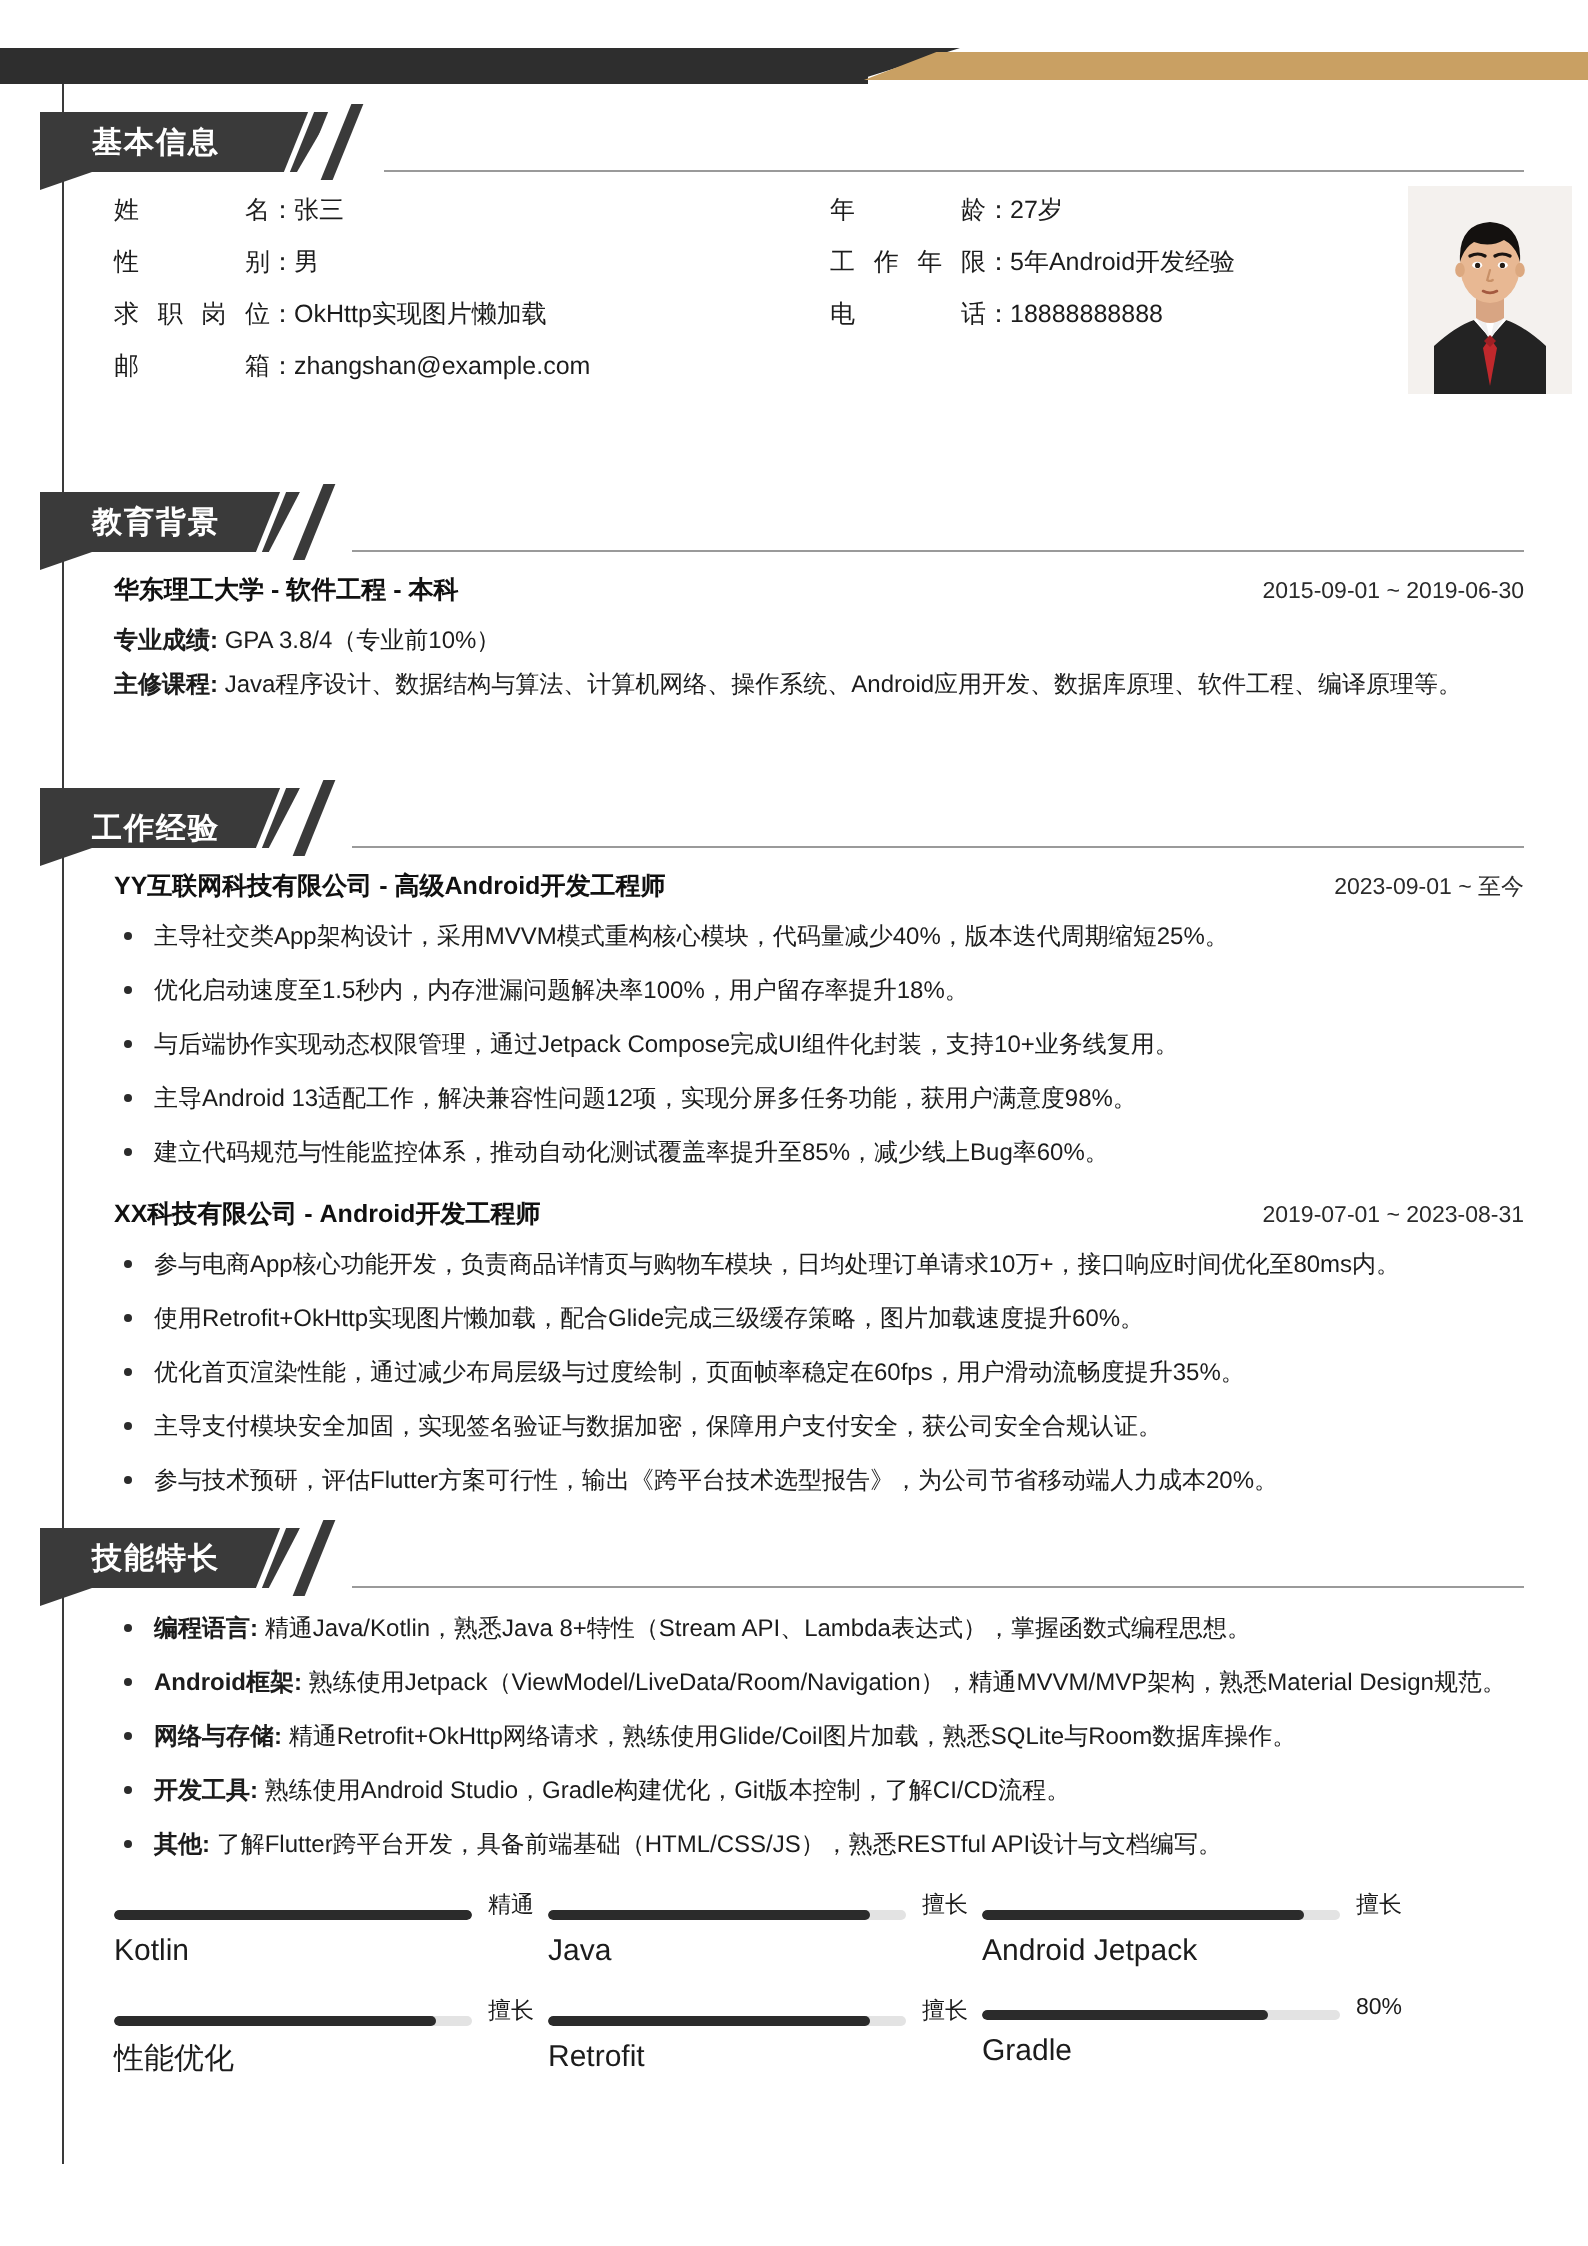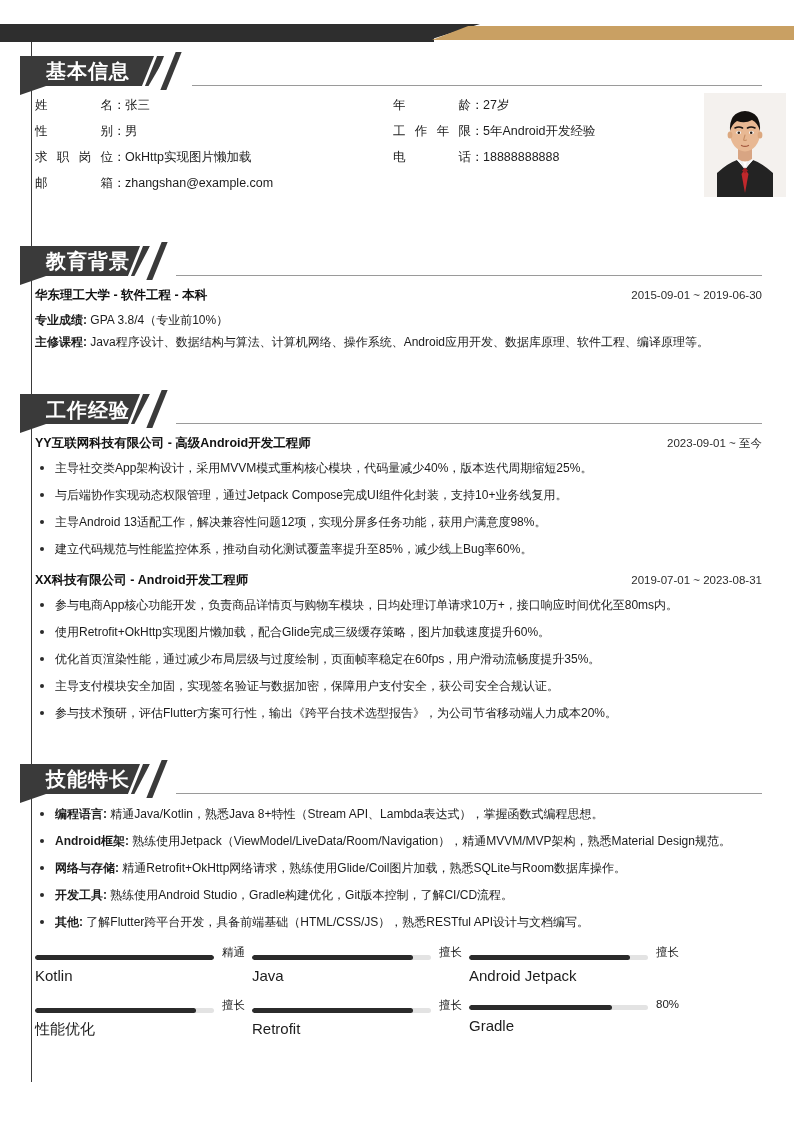"基本信息" .sec-tab .title { font-size: 20px -> 15px }
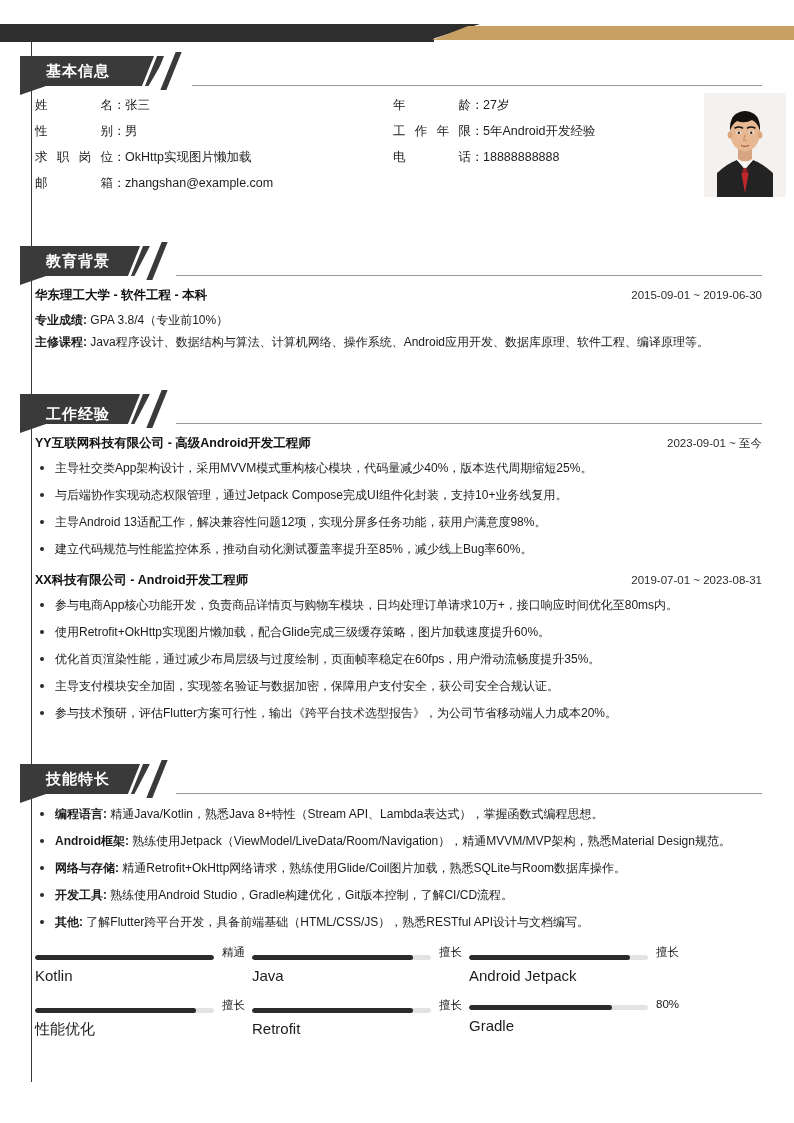"姓名" .sec-body { margin-left: 35px -> 57px }
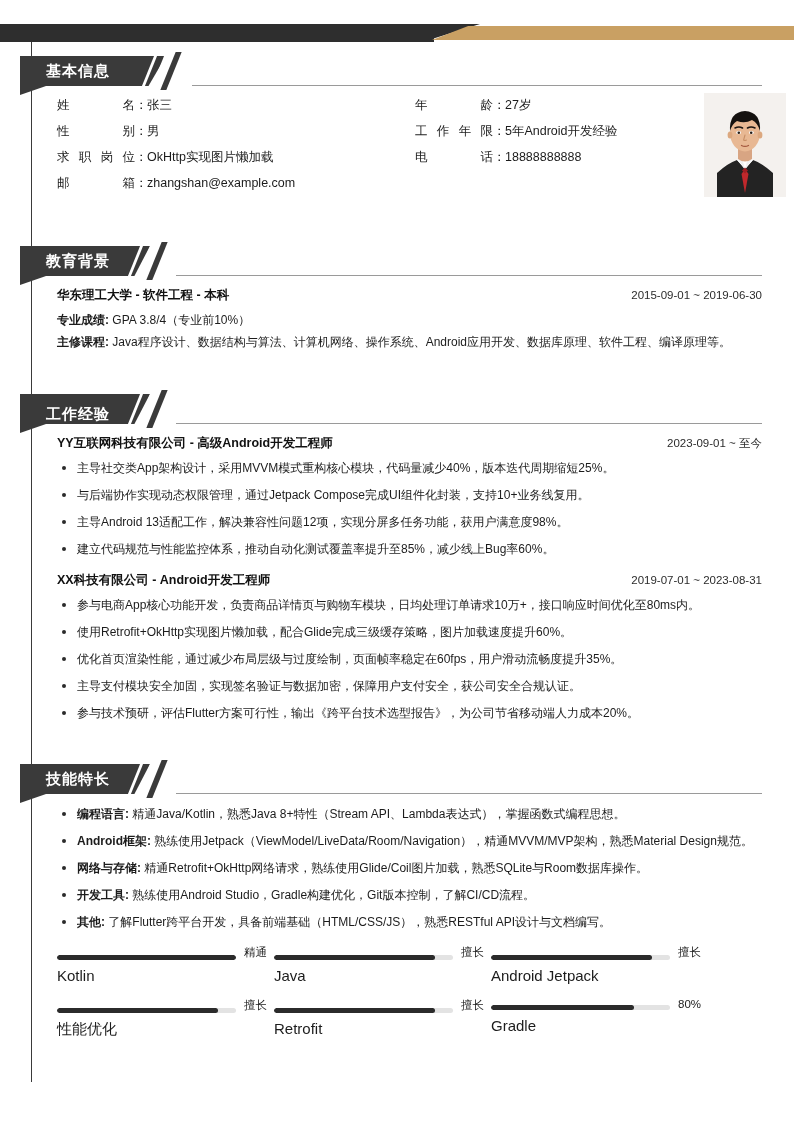"优化启动速度至1.5秒内，内存泄漏问题解决率100%，用户留存率提升18%。" li { html: none -> <li>优化启动速度至1.5秒内，内存泄漏问题解决率100%，用户留存率提升18%。</li> }
